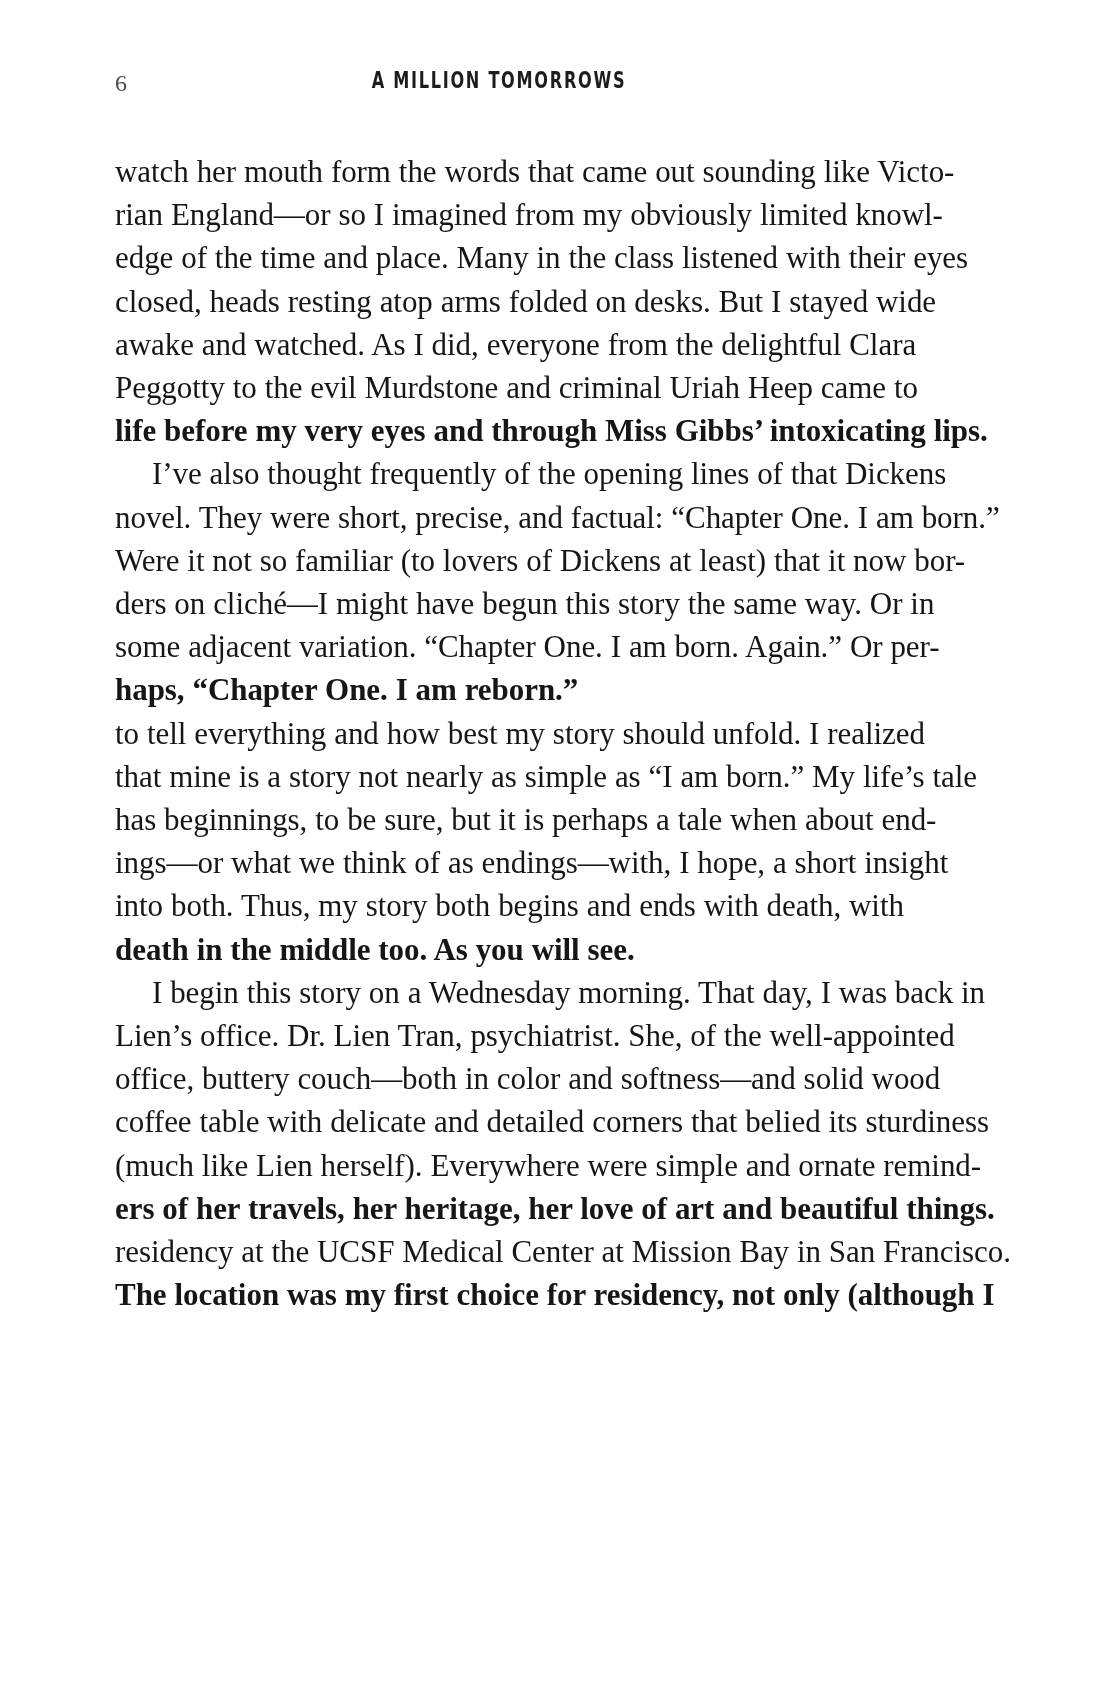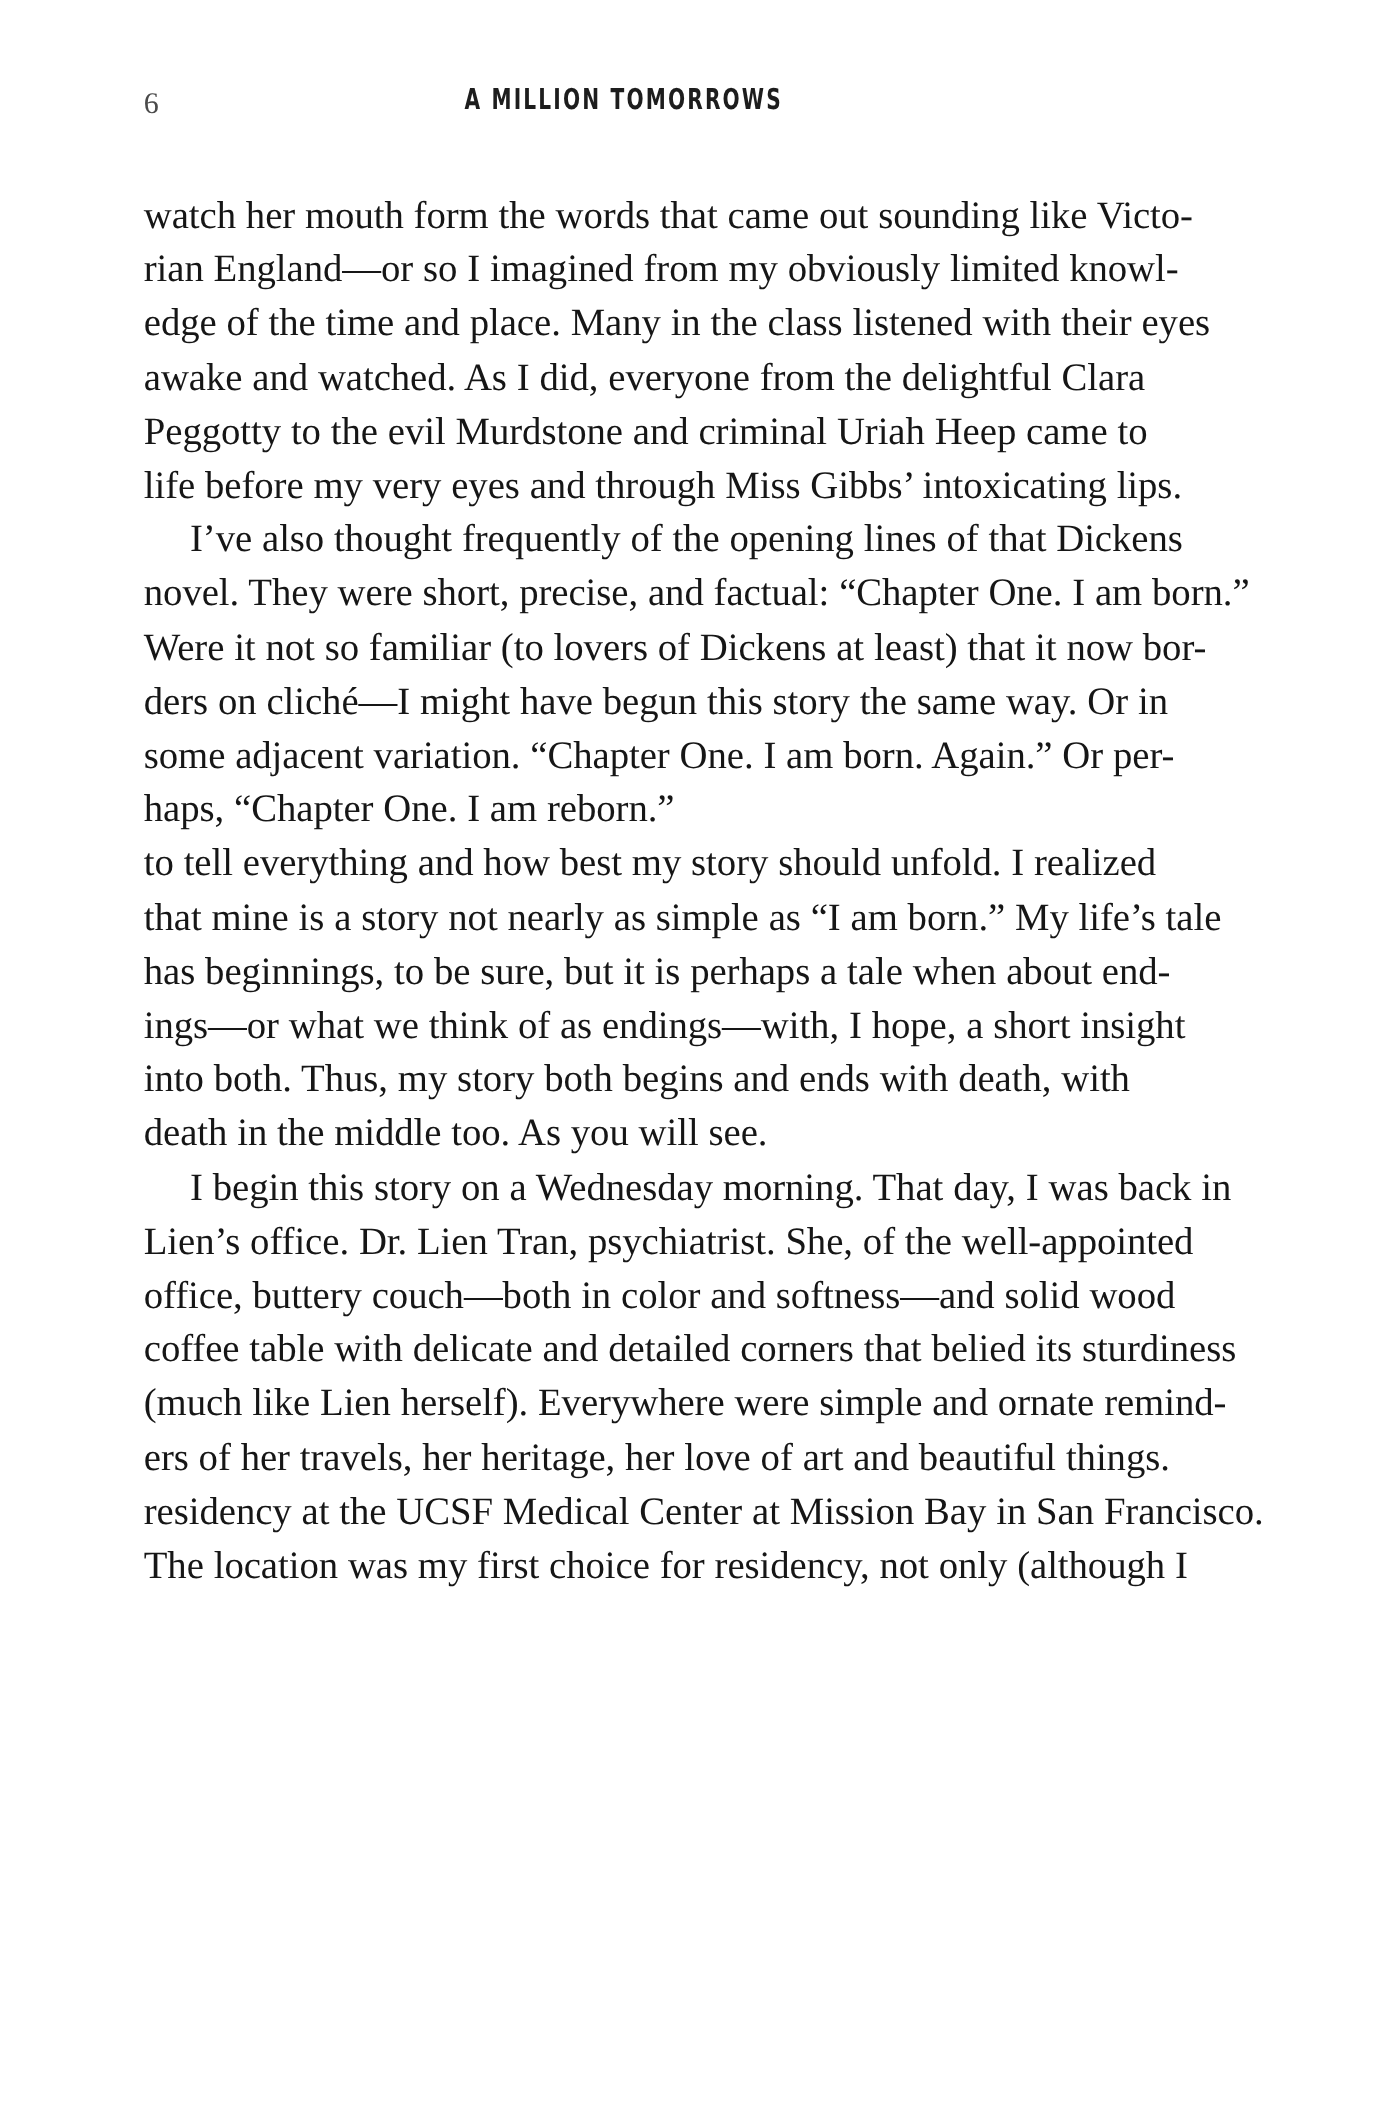"closed, heads resting atop arms" span.ln { html: none -> <span>closed, heads resting atop arms folded on desks. But I stayed wide</span> }
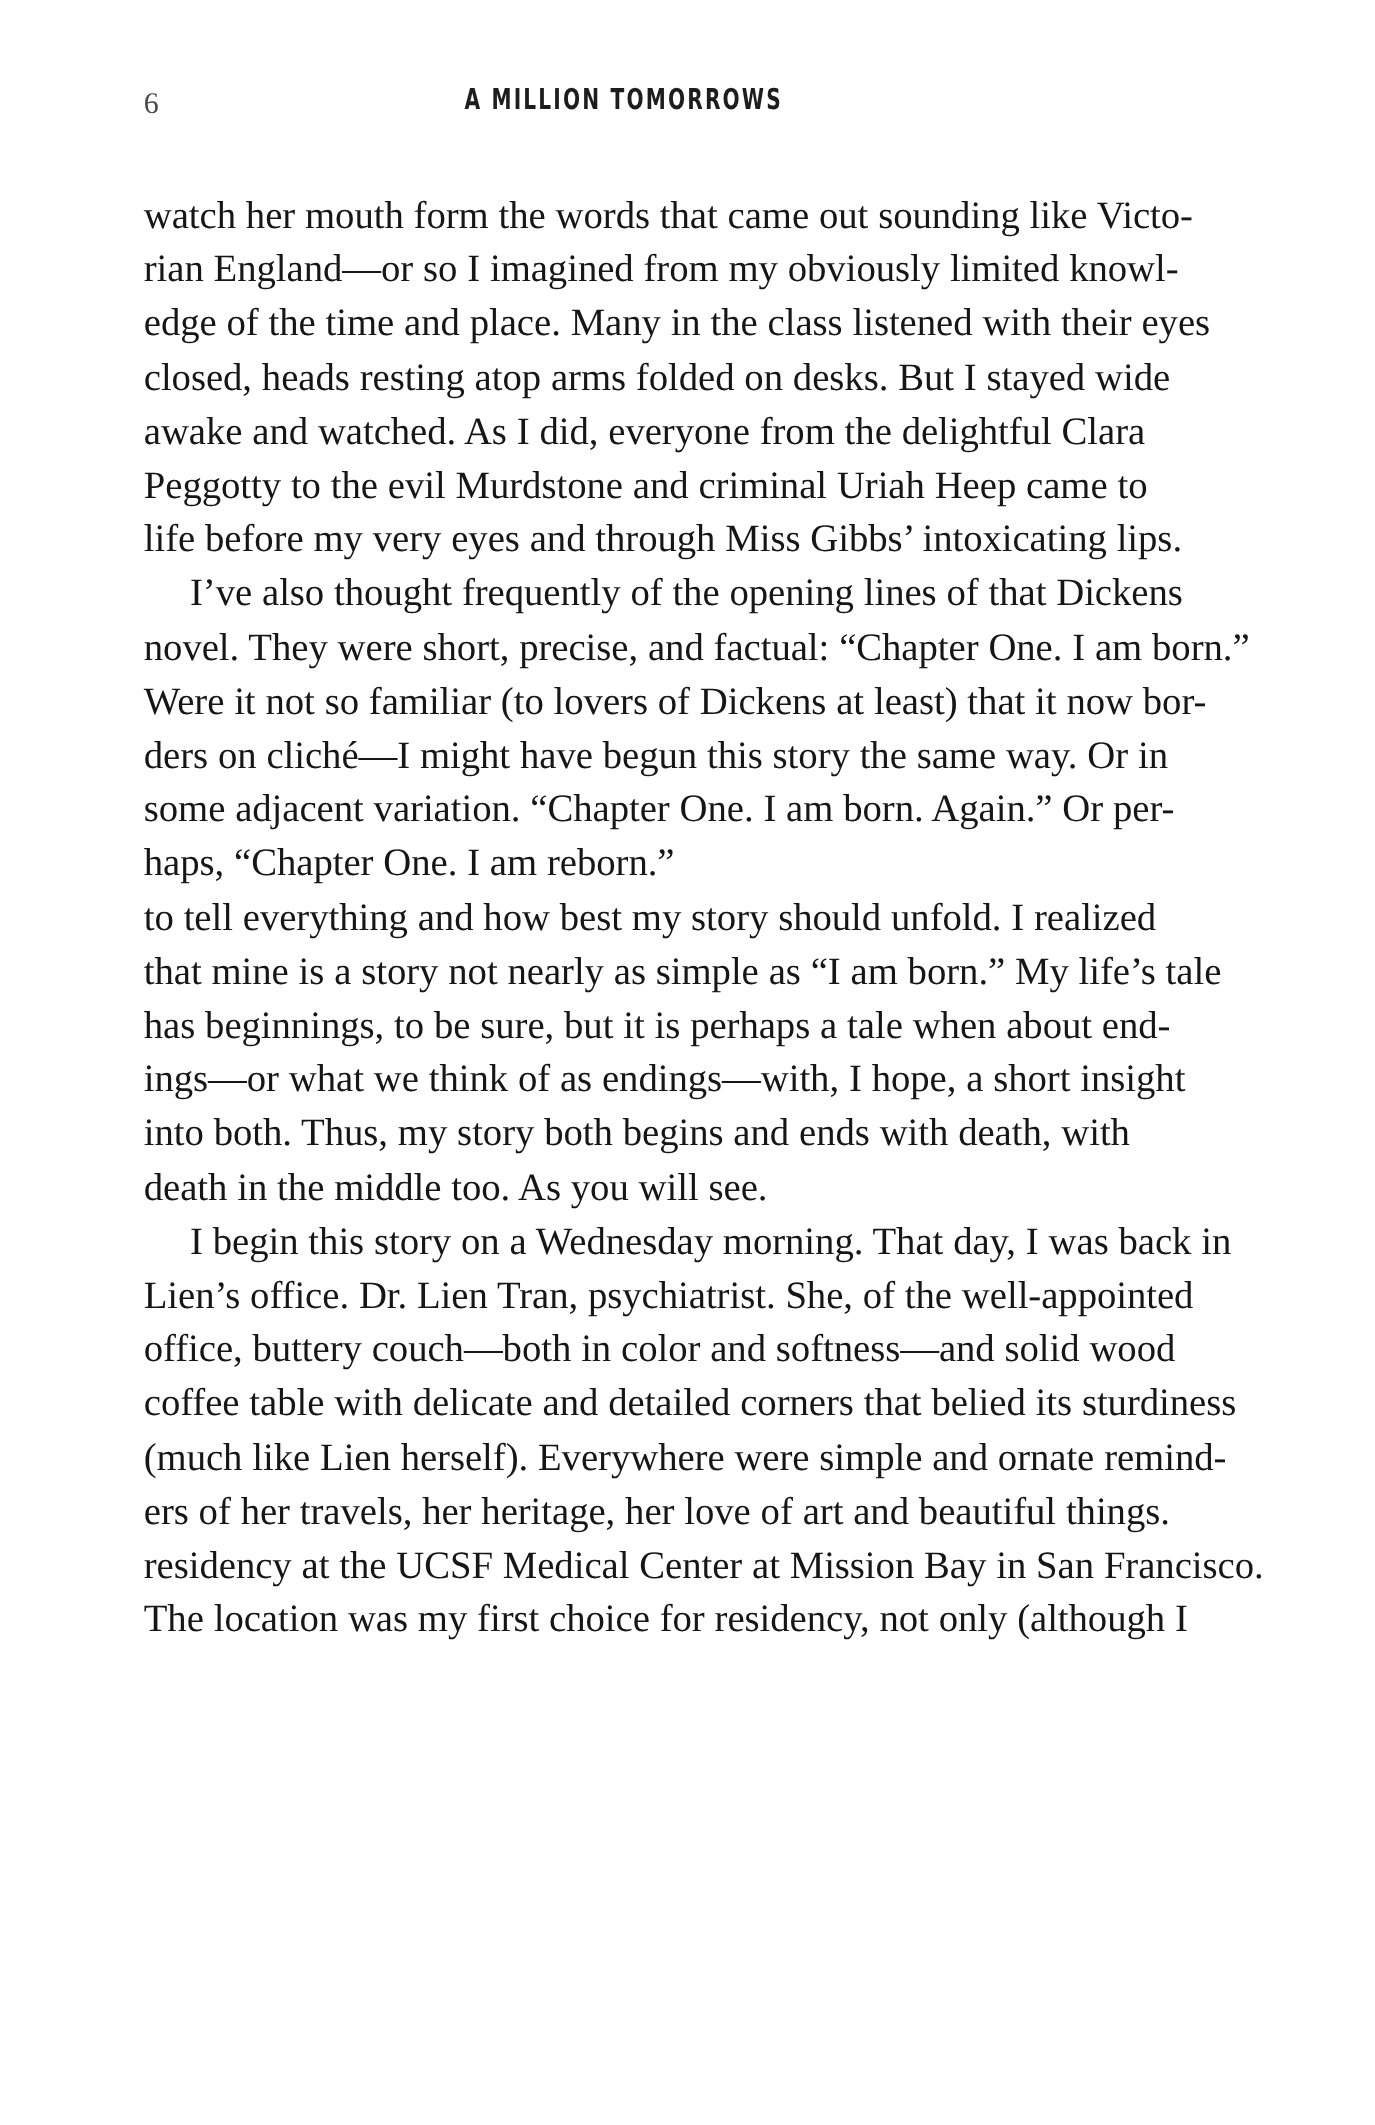"life before my very eyes" .ln.last { font-weight: none -> bold }
